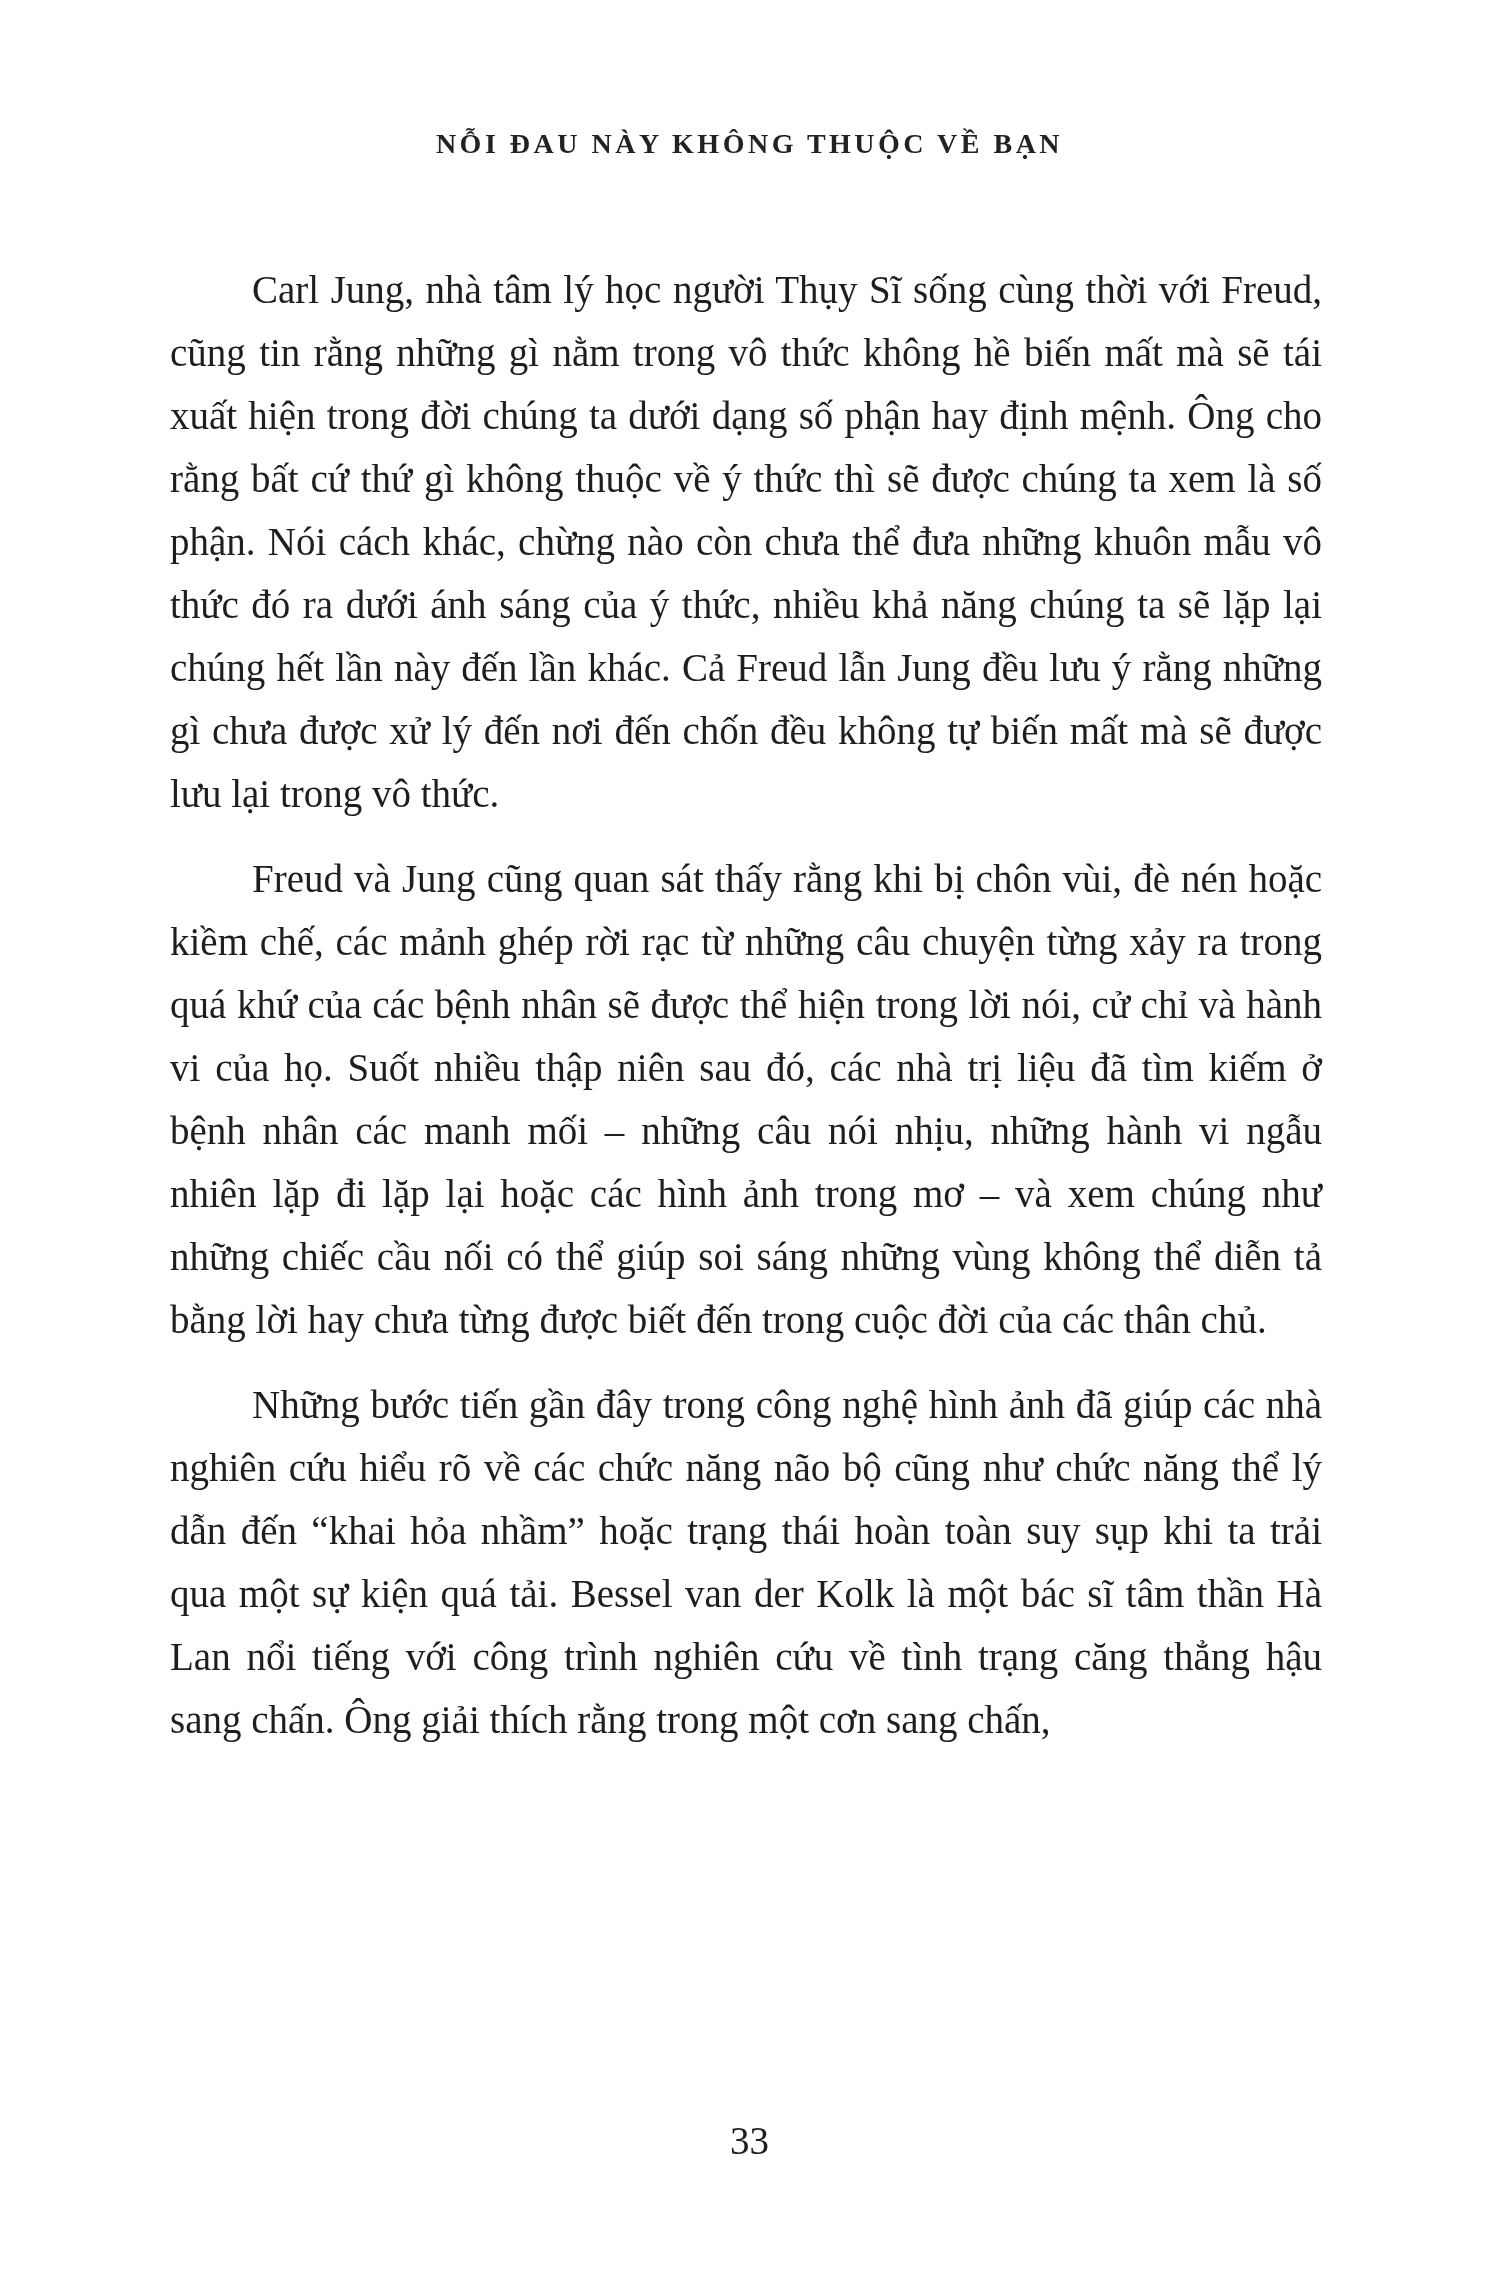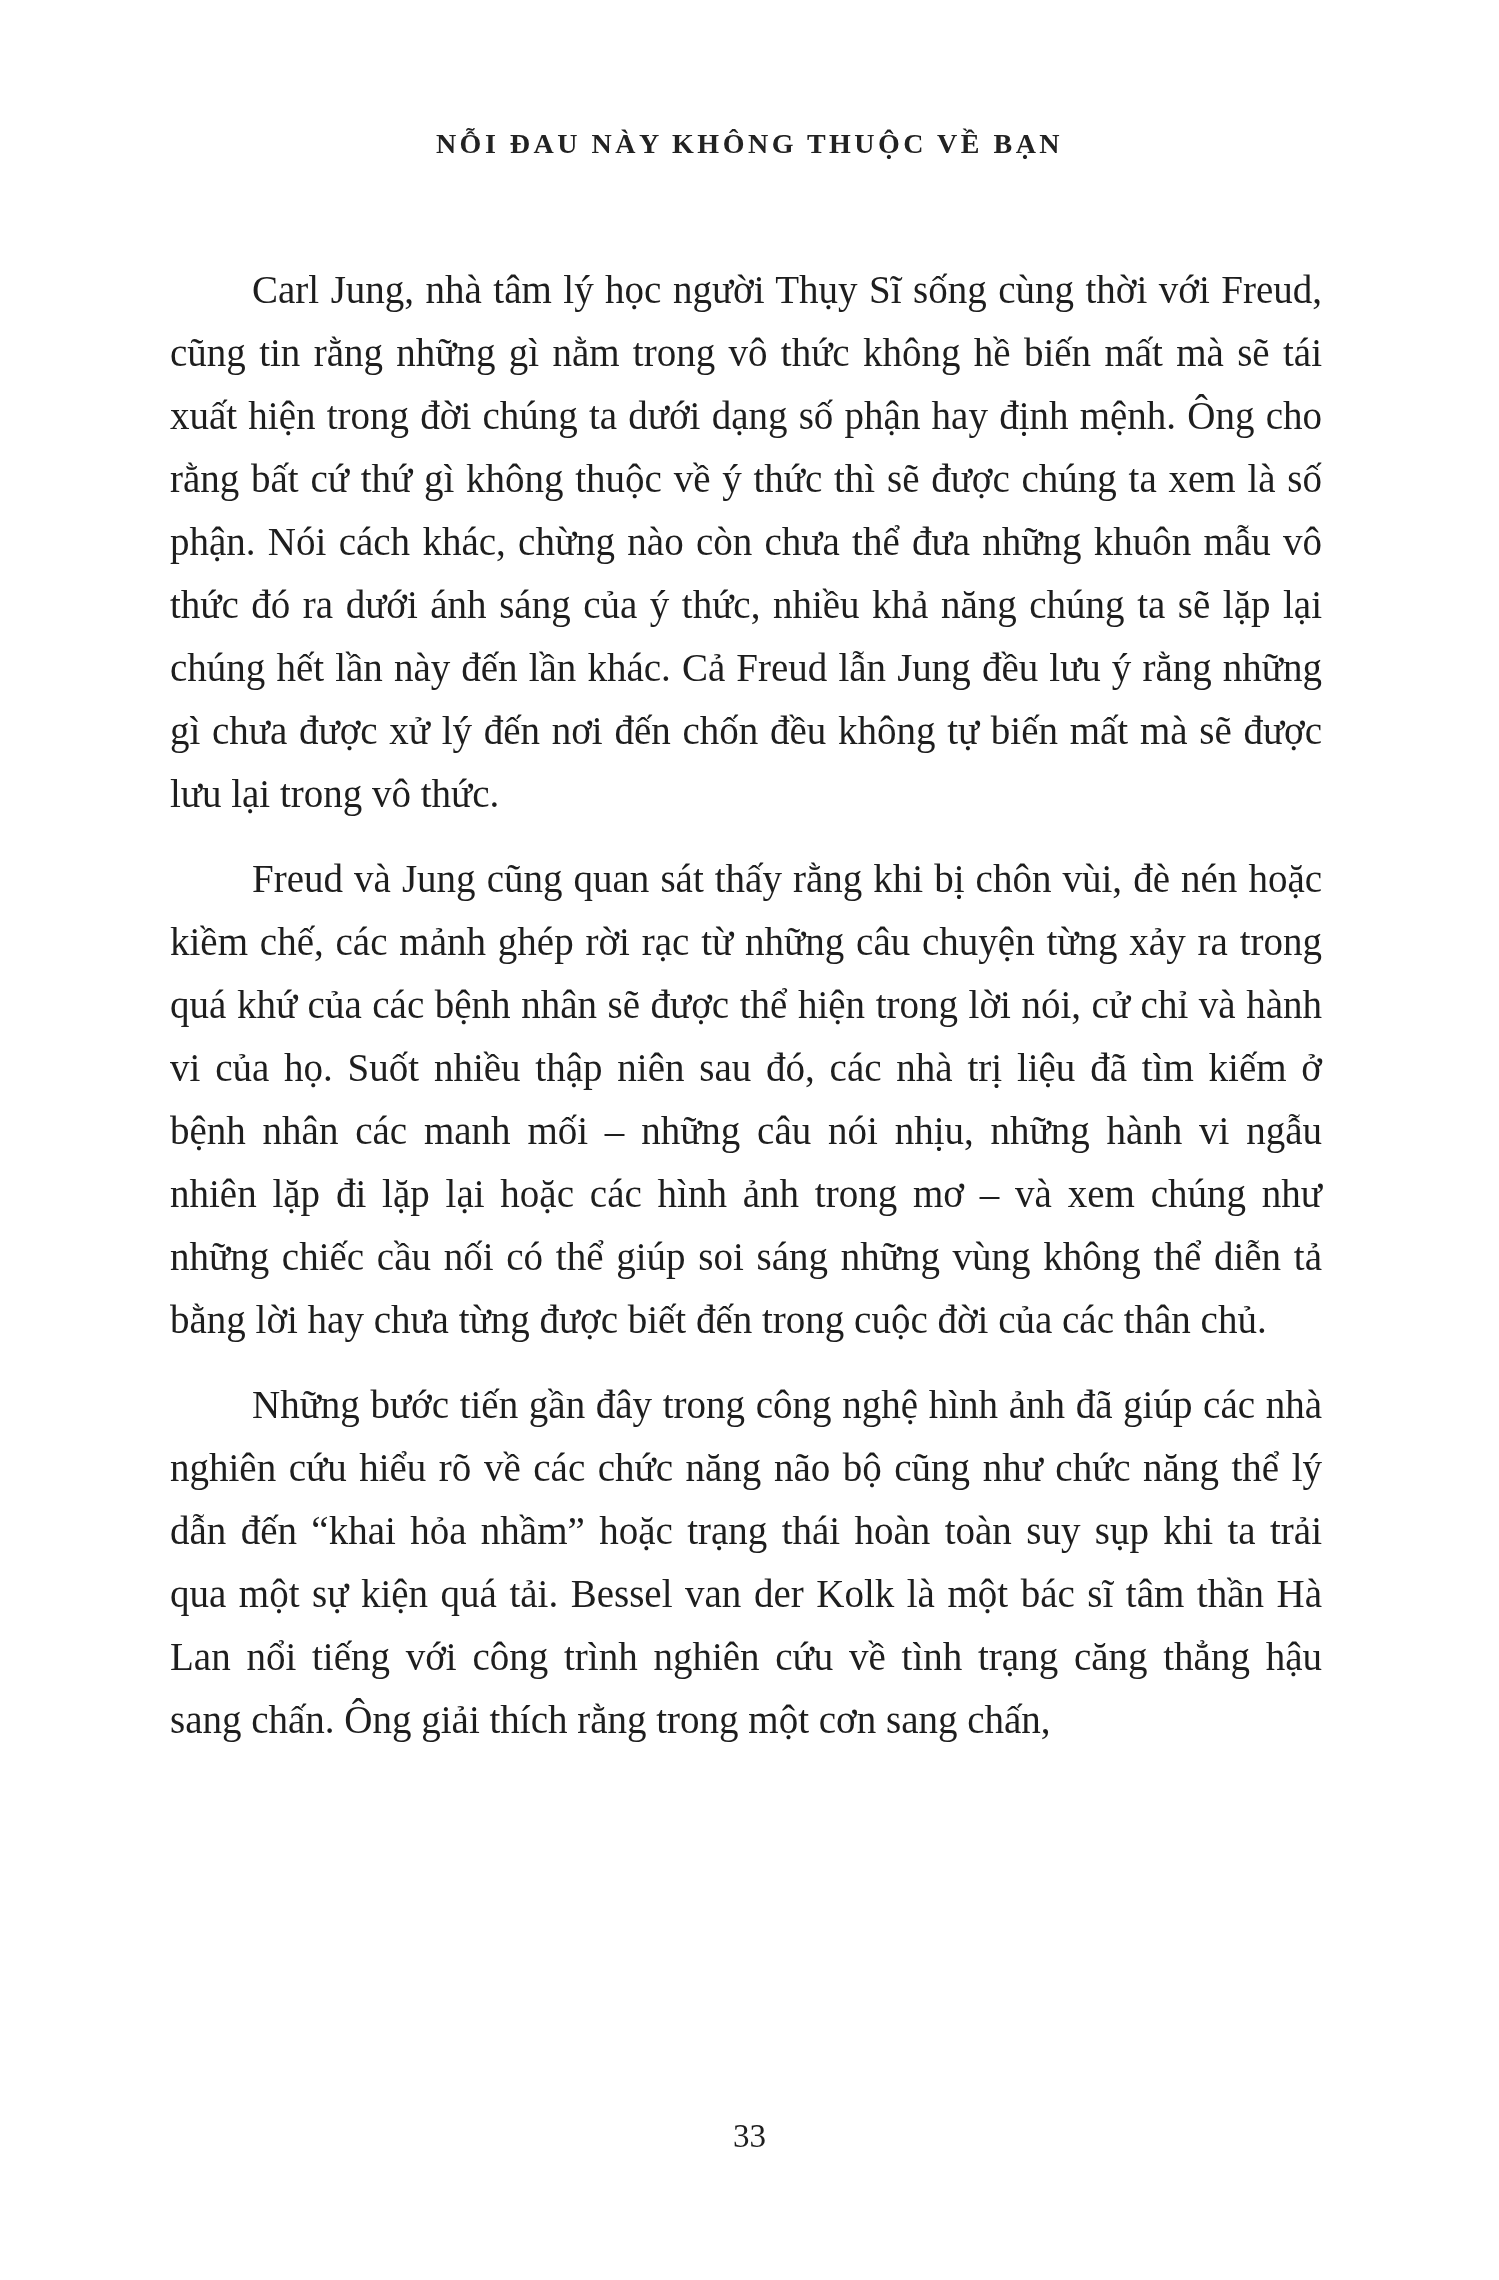"33" .page-number { font-size: 33px -> 39px }
